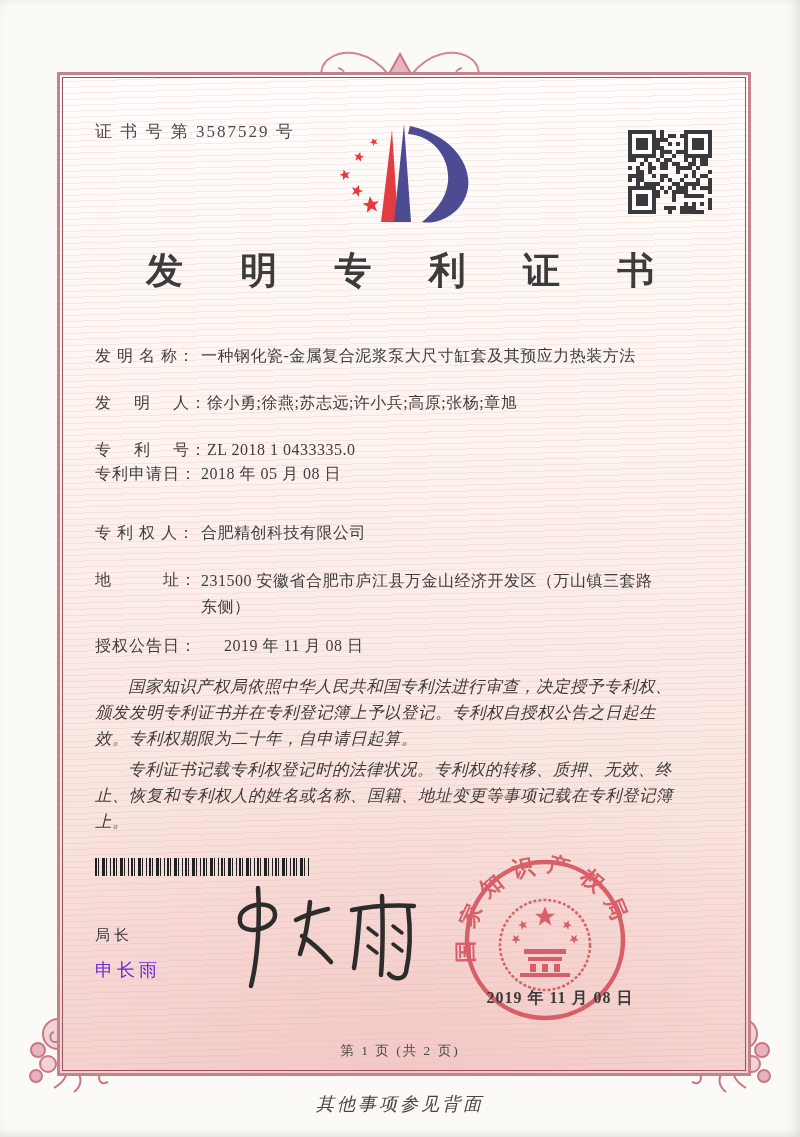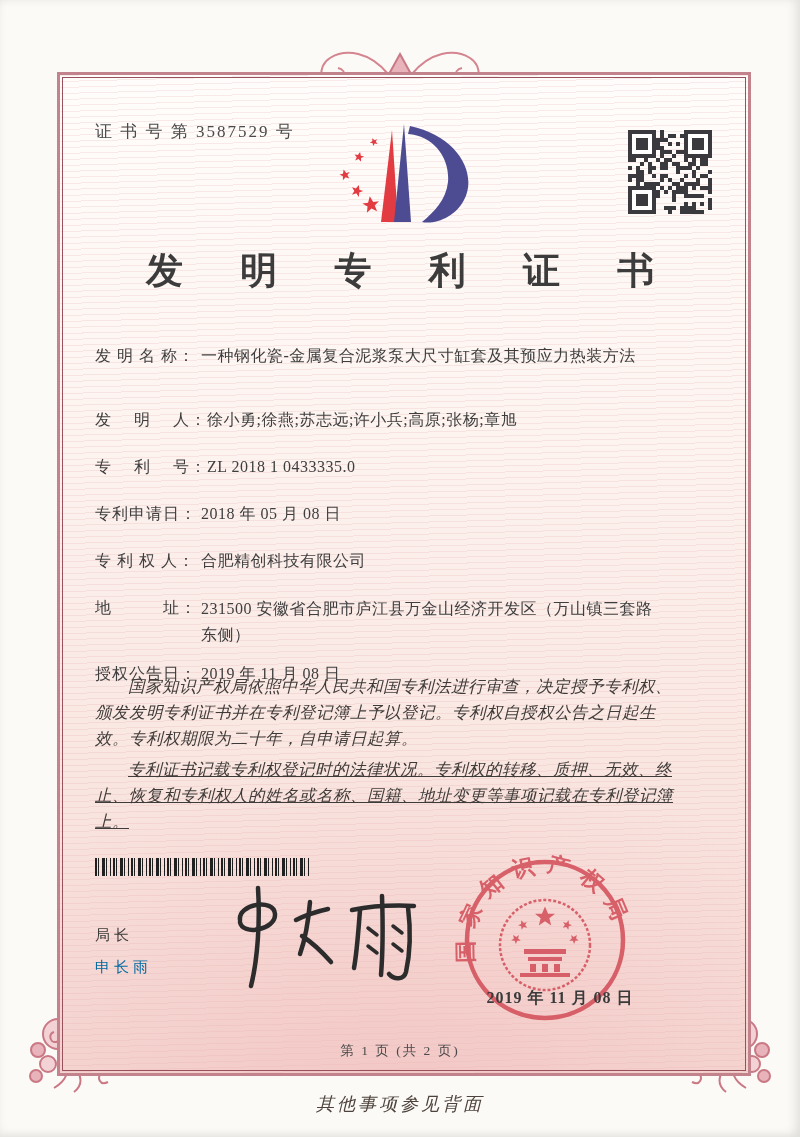"发 明 人：" .r-inv { margin-top: 40px -> 23px }
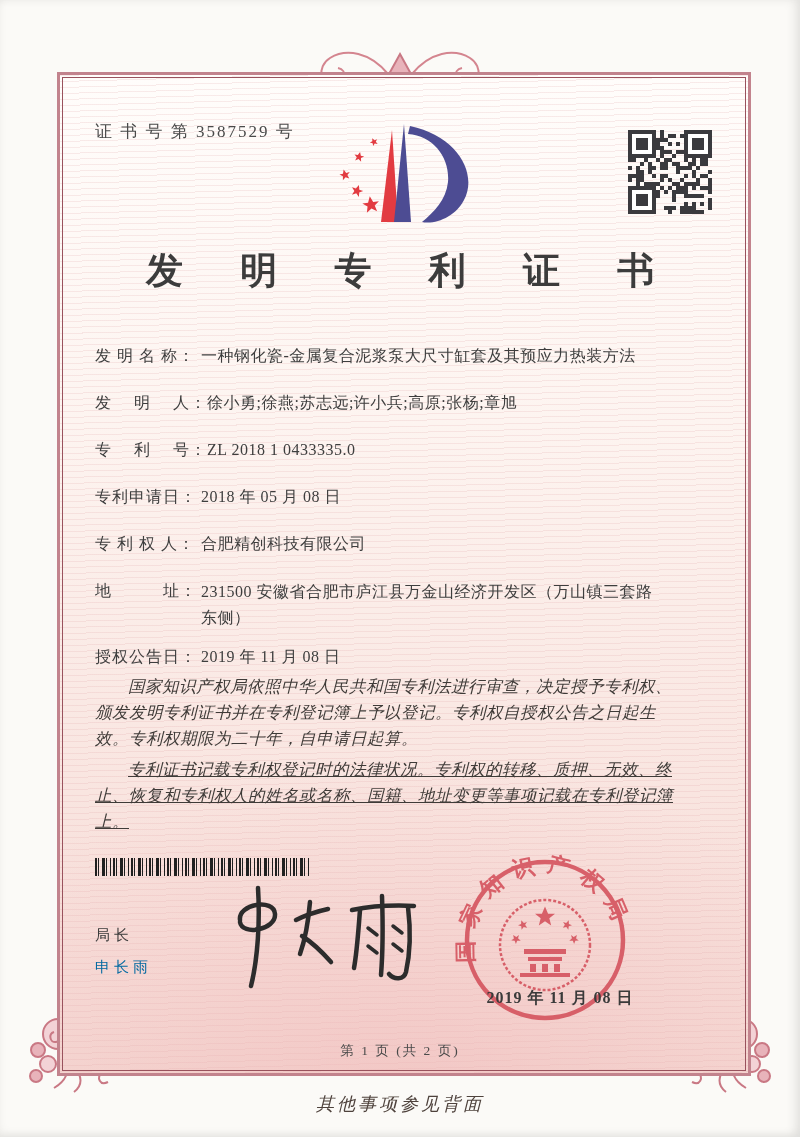"专利申请日：" .r-fdate { margin-top: 23px -> none }
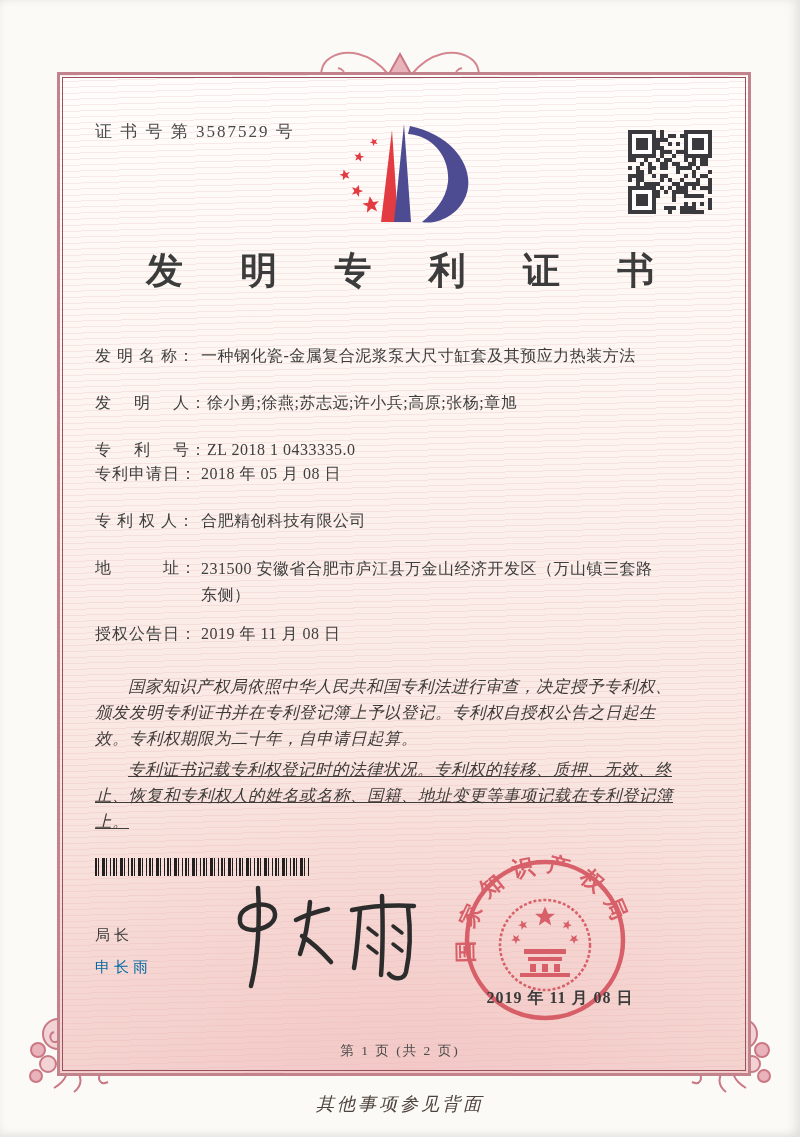"专 利 权 人：" .r-patentee { margin-top: 23px -> 35px }
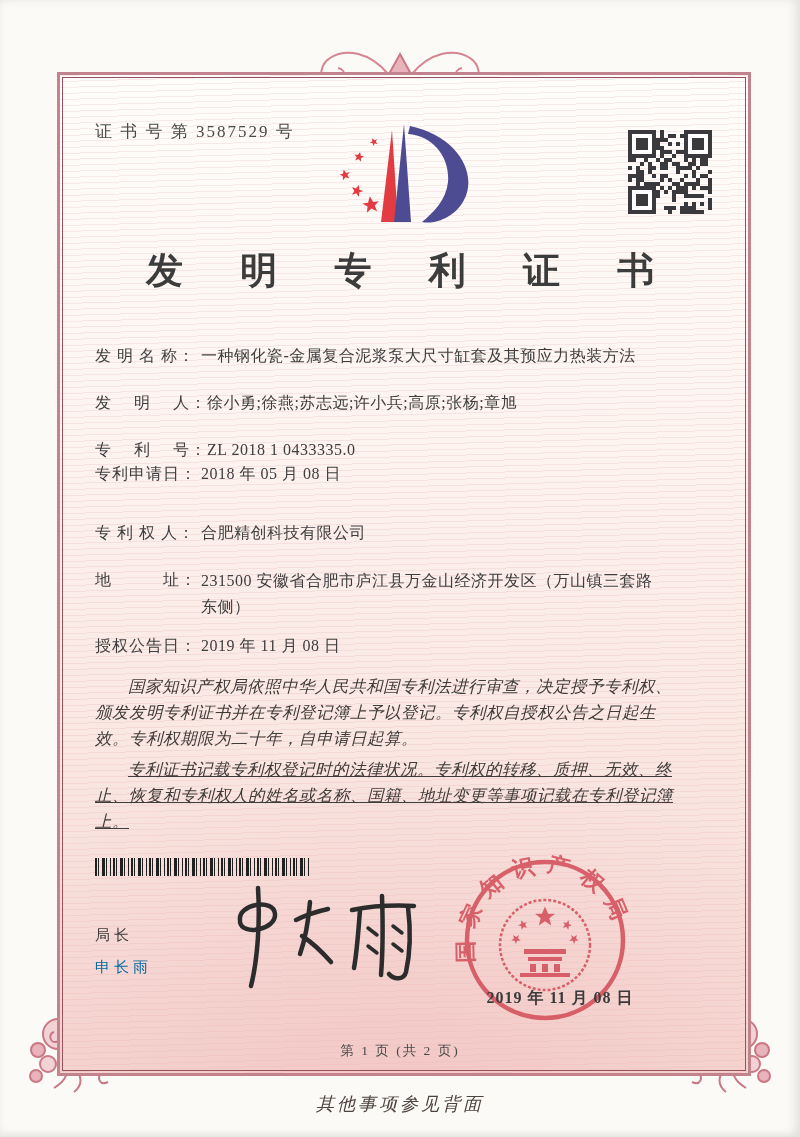"授权公告日：" .grant-left { gap: none -> 23px }
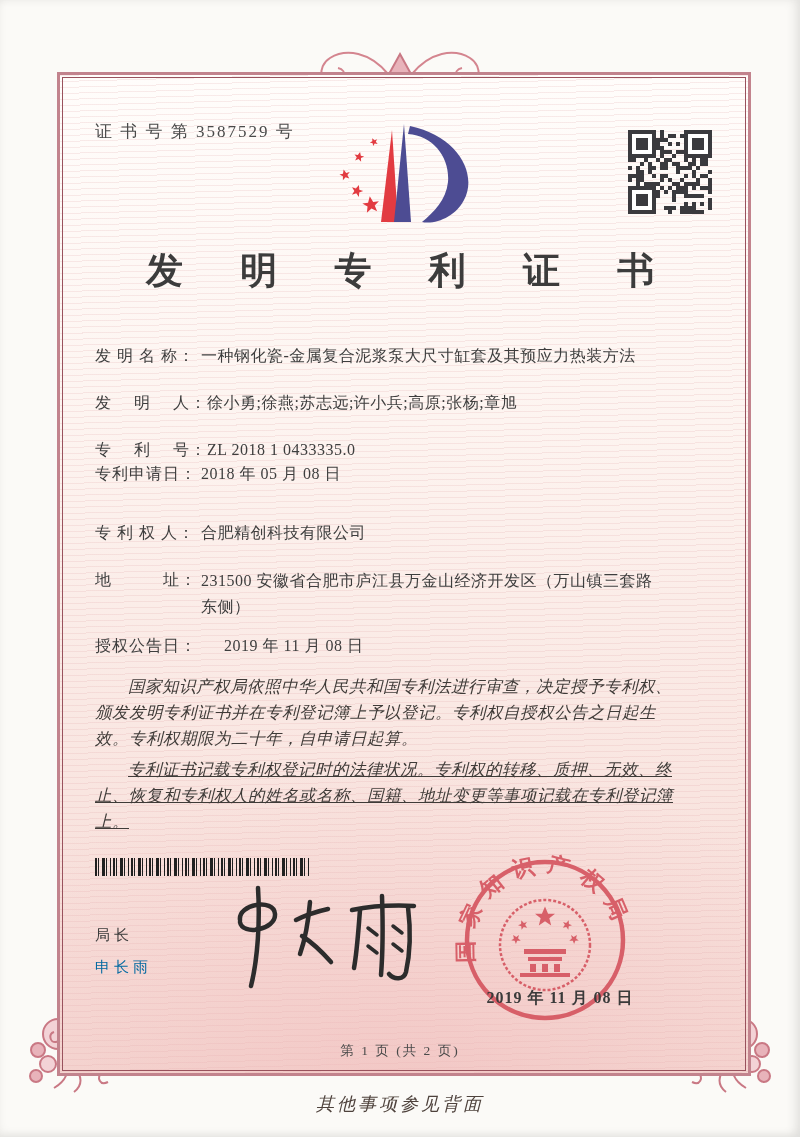"专利证书记载专利权登记时的法律状况。专利权的转移、质押、无效、终止、恢复和专利权" .paras p + p { text-decoration: underline -> none }
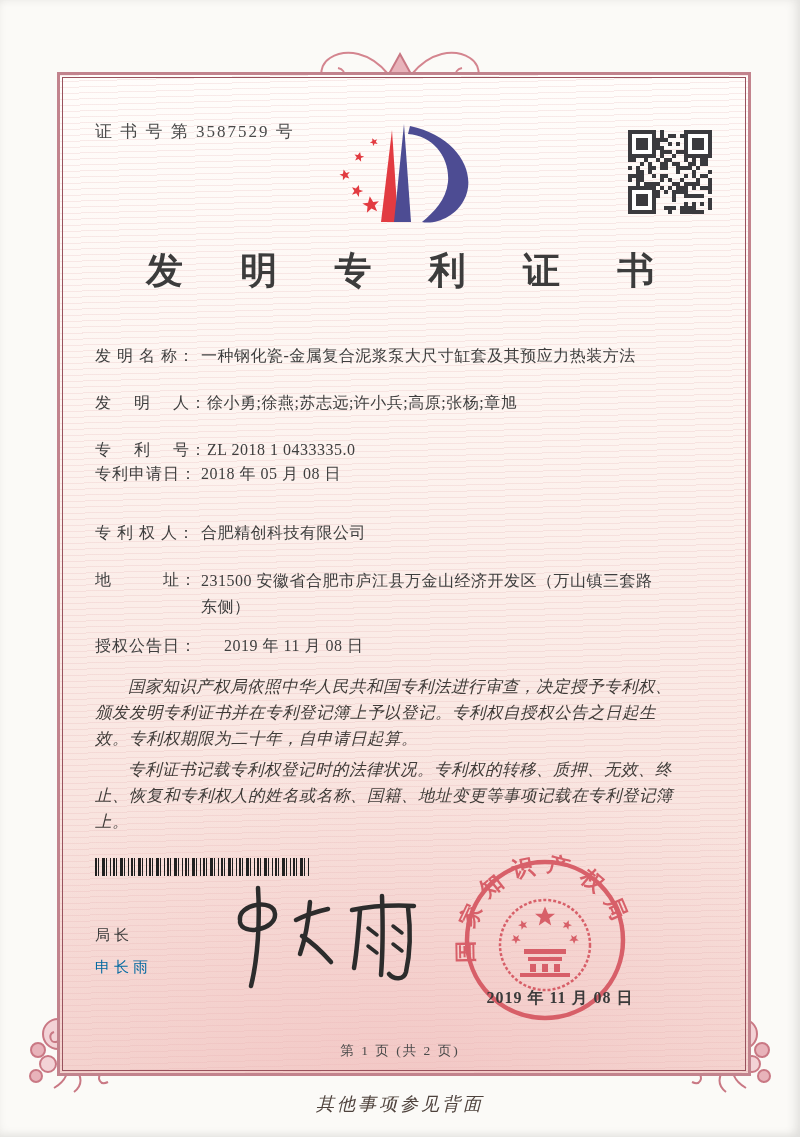"申长雨" .director-name { color: #0369a1 -> #6d28d9; font-size: 15px -> 18px }
